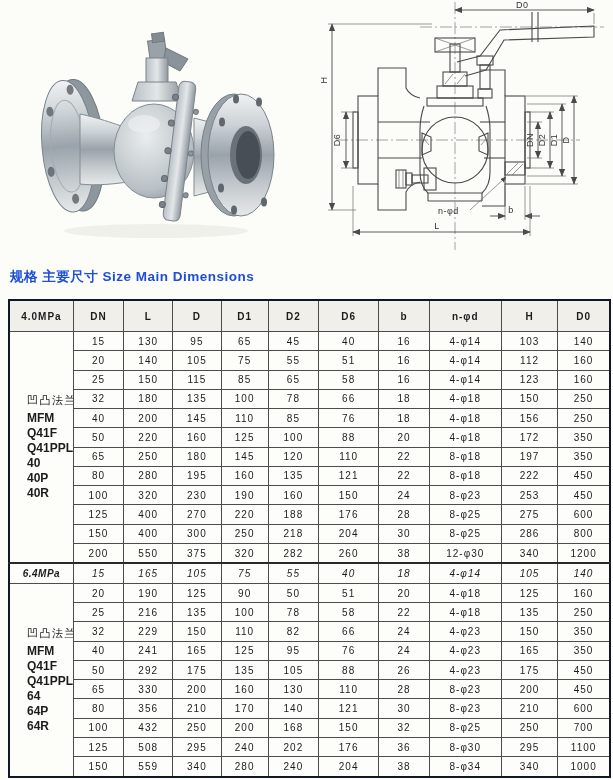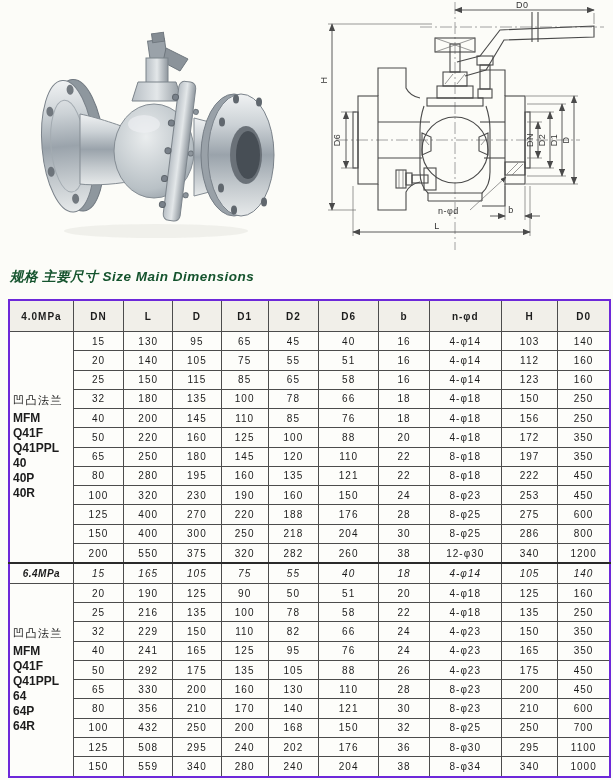"规格 主要尺寸 Size Main Dimensions" #heading { color: #14532d -> #1d4ed8; font-style: italic -> none }
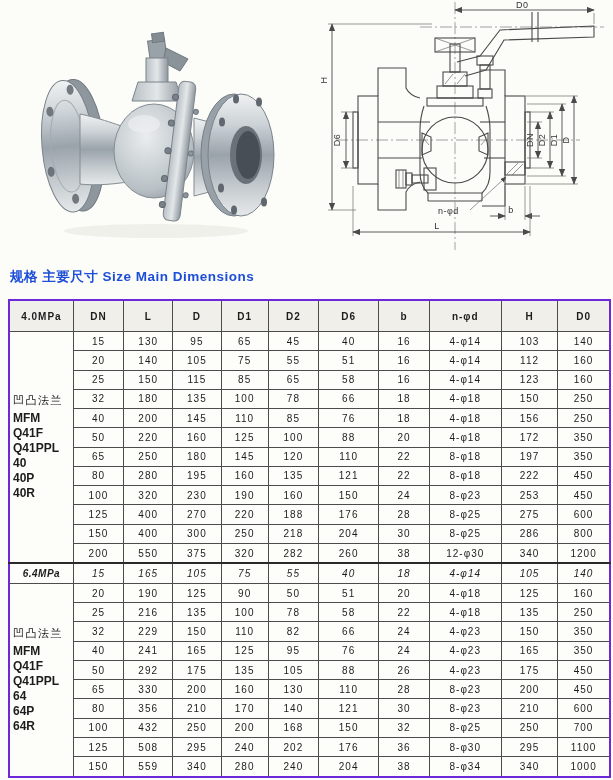"4.0MPa" table { border: 2px solid #6d28d9 -> 2px solid #0f172a }
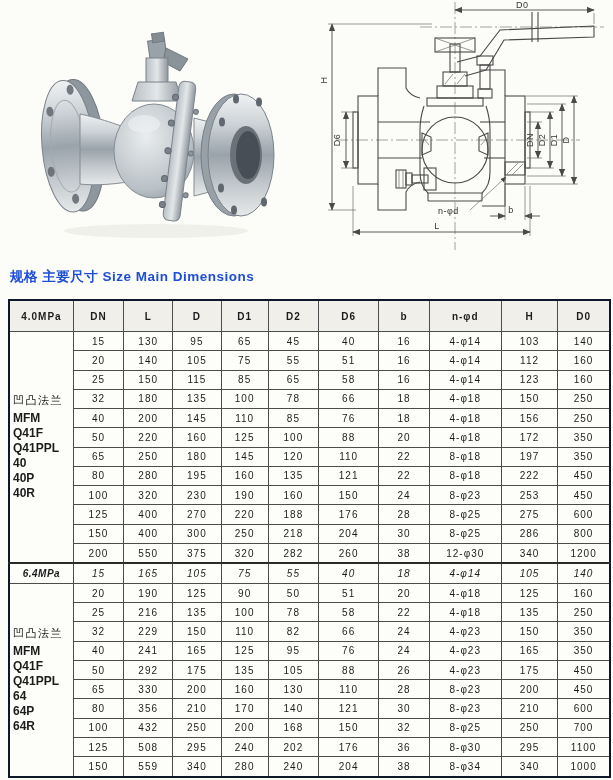"凹凸法兰" td.side { padding-left: 3px -> 17px }
